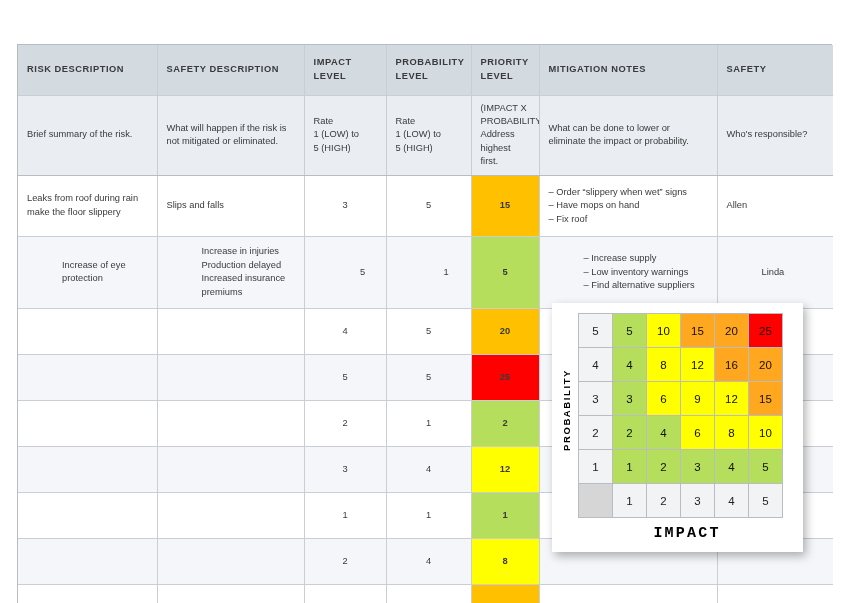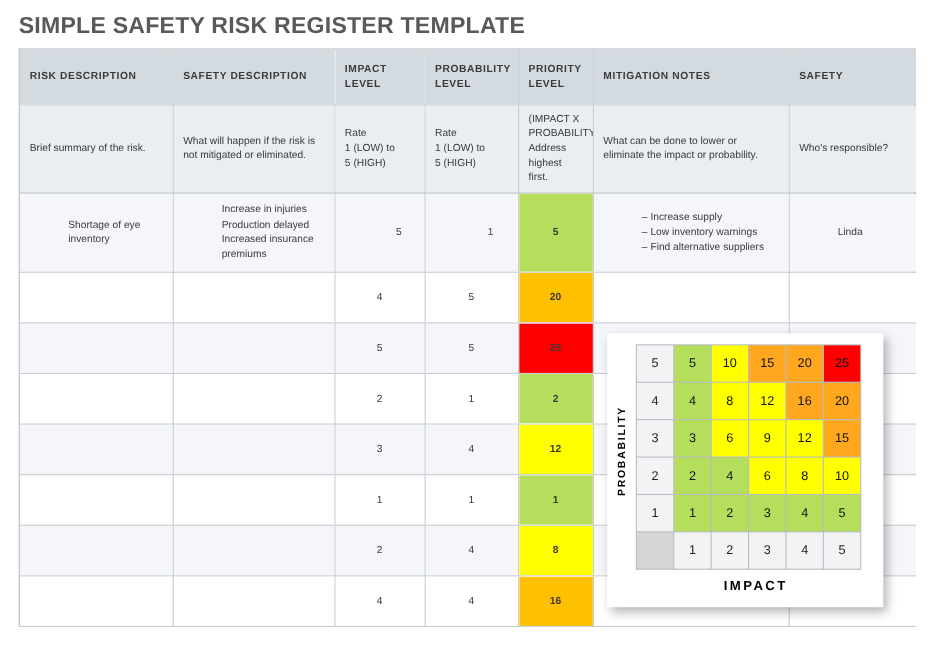"SIMPLE SAFETY RISK REGISTER TEMPLATE" div.title { html: <div>SIMPLE SAFETY RISK REGISTER TEMPLATE</div> -> none }
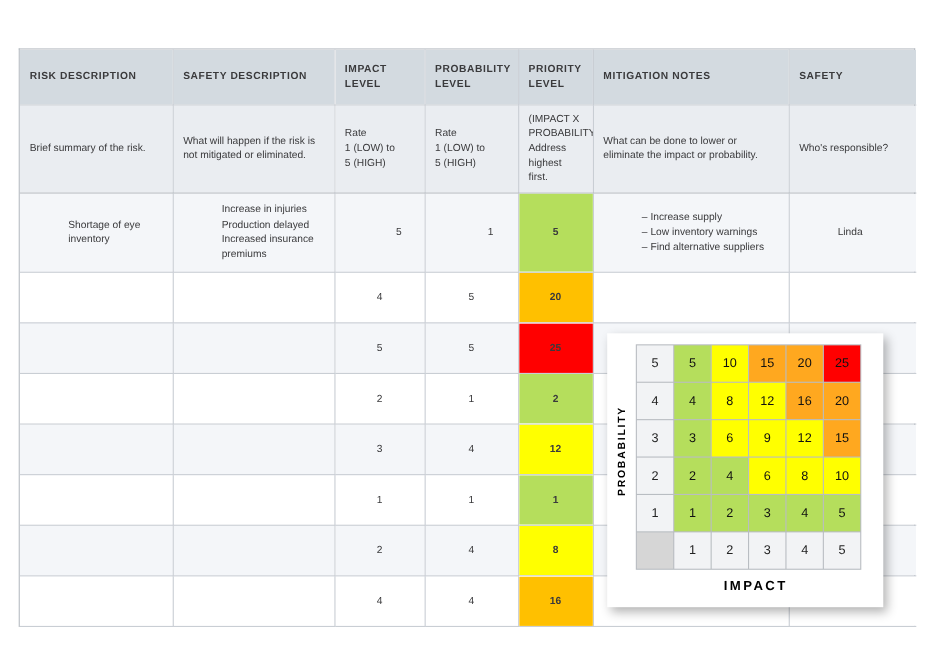"Leaks from roof during rain" tr.data-row { html: none -> <tr> <td>Leaks from roof during rain make the floor slippery</td> <td>Slips and falls</td> <td>3</td> <td>5</td> <td> <div>15</div> </td> <td>– Order “slippery when wet” signs – Have mops on hand – Fix roof</td> <td>Allen</td> </tr> }
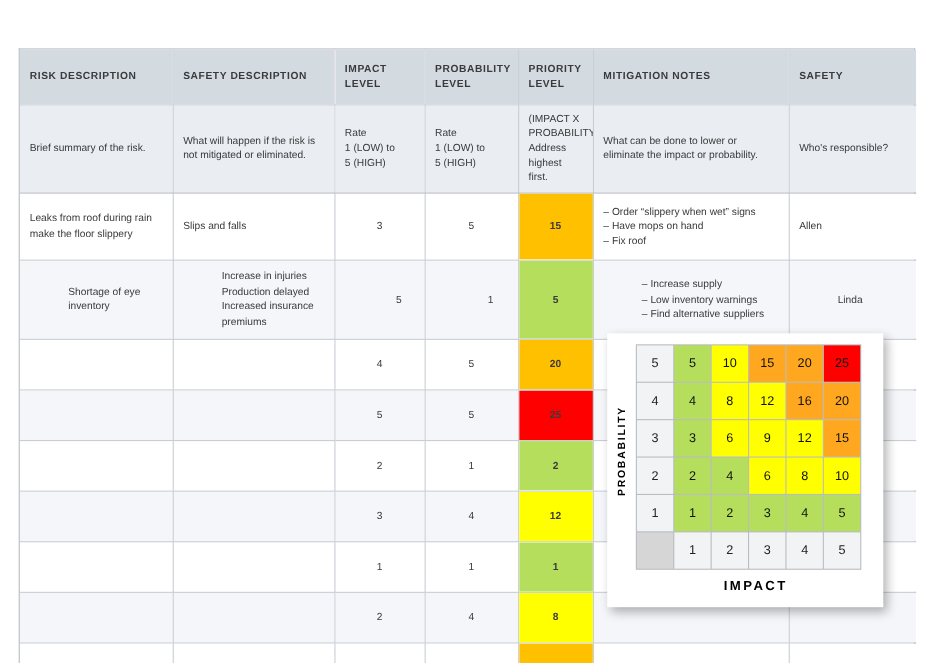"Shortage of eye inventory" td.nowrap-die { text: Shortage of eye inventory -> Increase of eye protection }
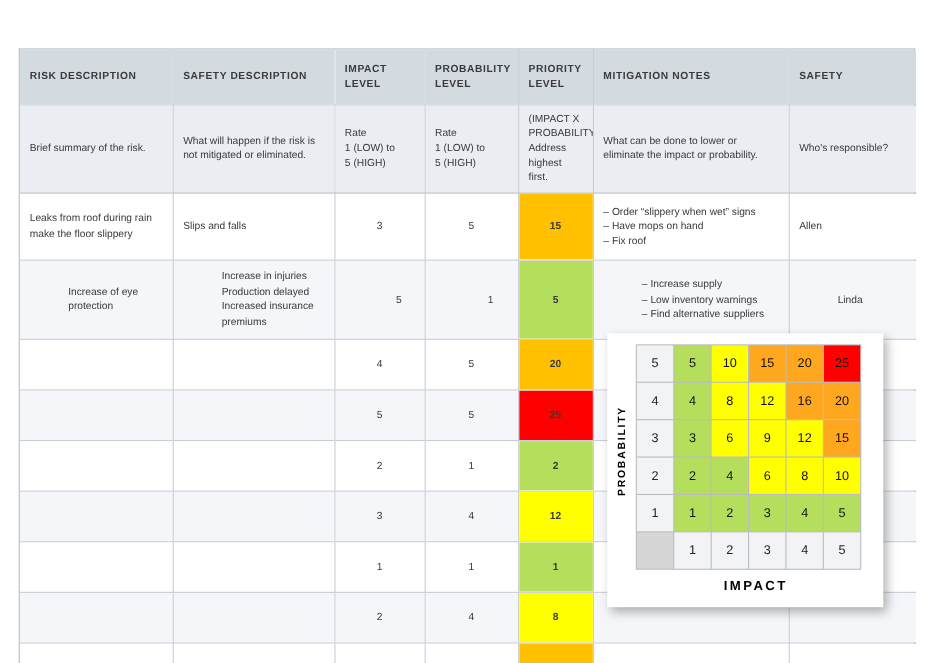"IMPACT" .mx-xlabel { font-family: none -> Liberation Mono, monospace; font-size: 12px -> 15px }
